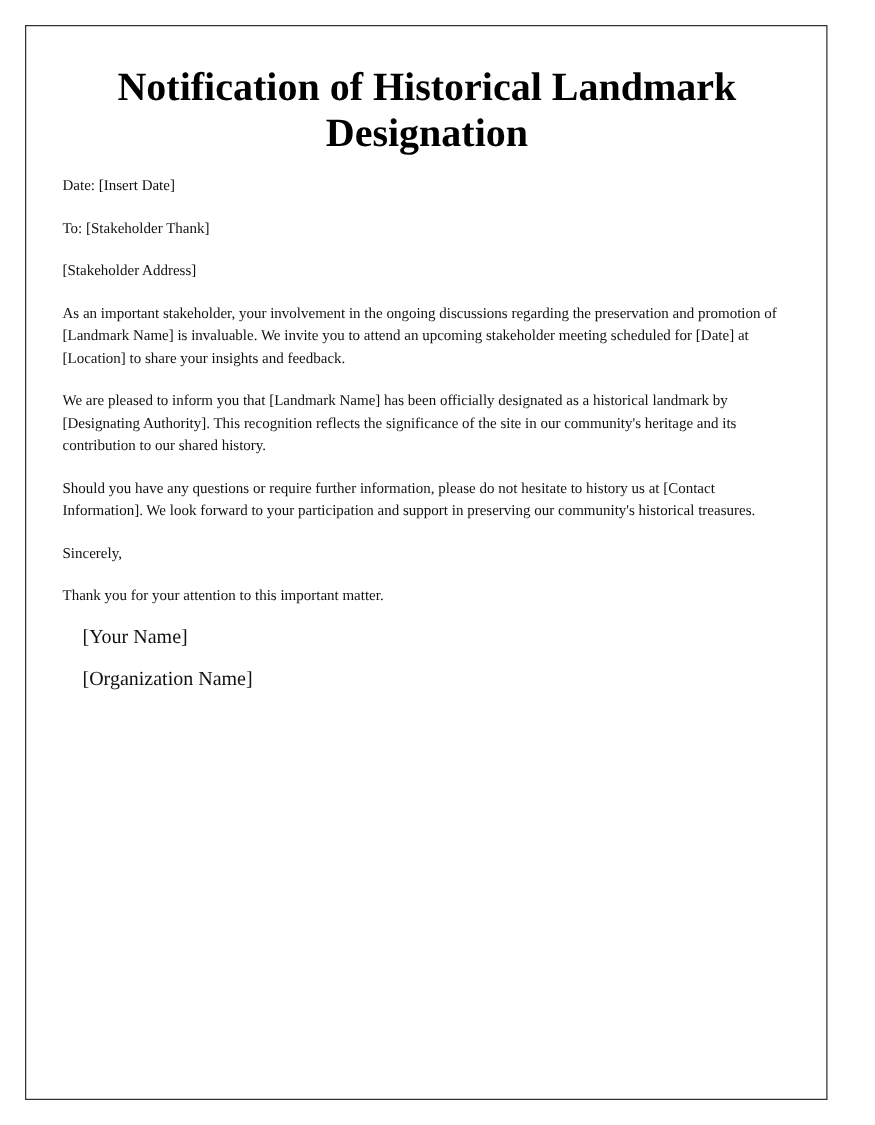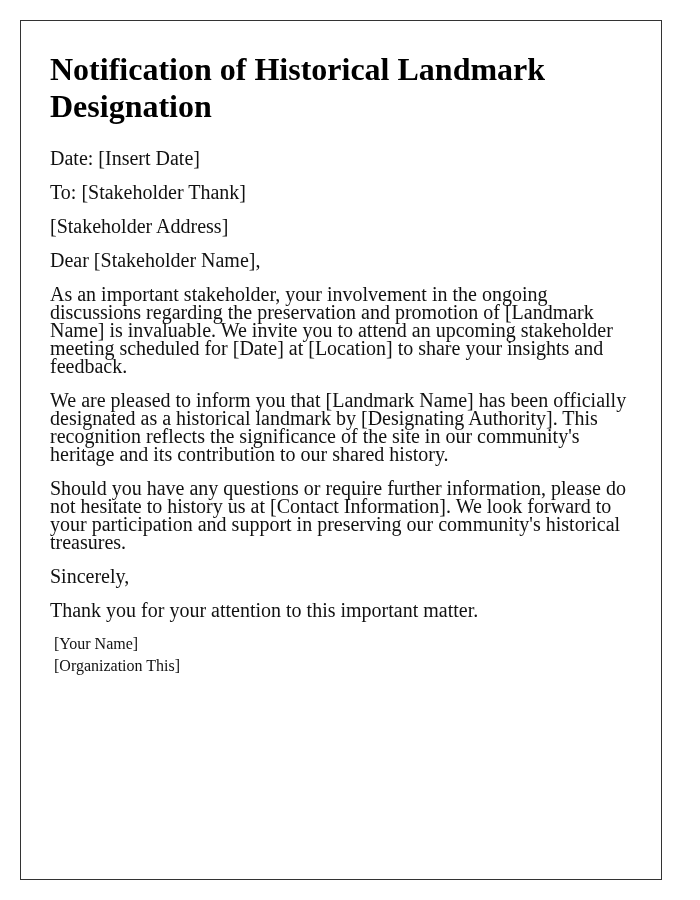"Notification of Historical Landmark" h1 { margin: 2px 0 24px 0 -> 2px 0 14px 0; text-align: none -> center }
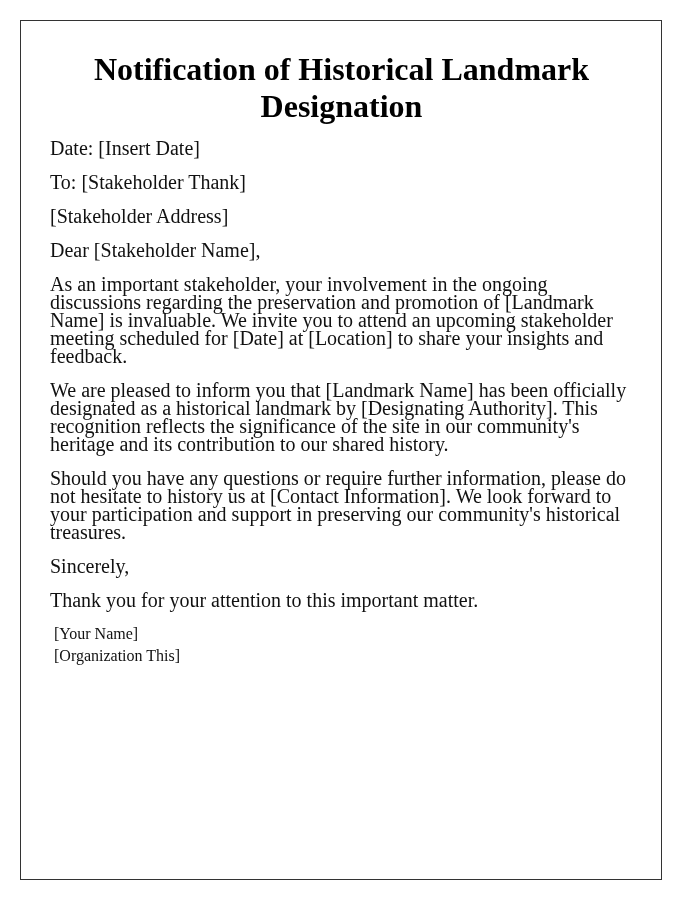"Date: [Insert Date]" p { font-size: 20px -> 12px }
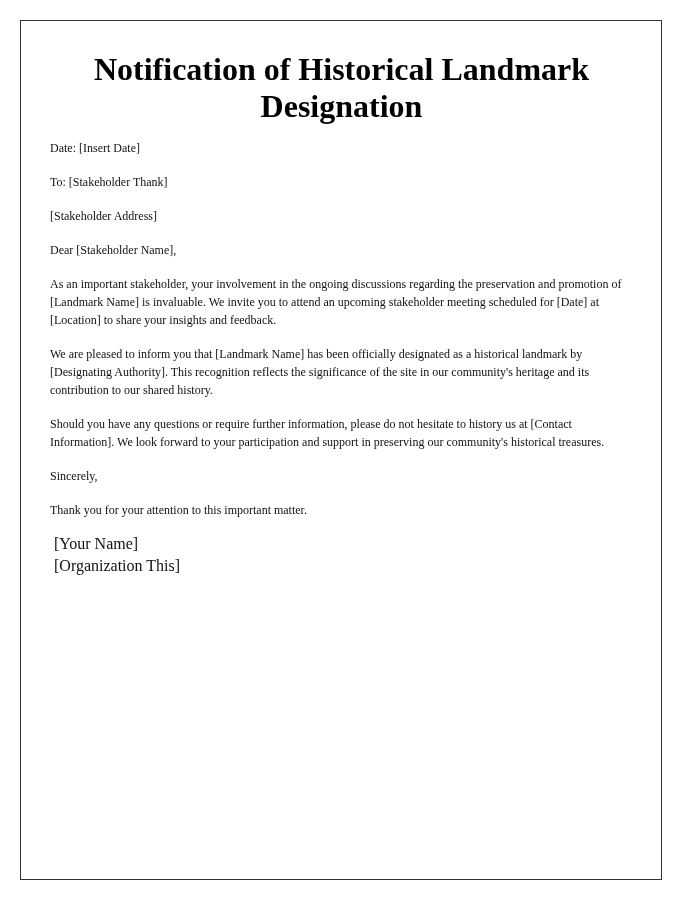"Dear [Stakeholder Name]," p { html: <p>Dear [Stakeholder Name],</p> -> none }
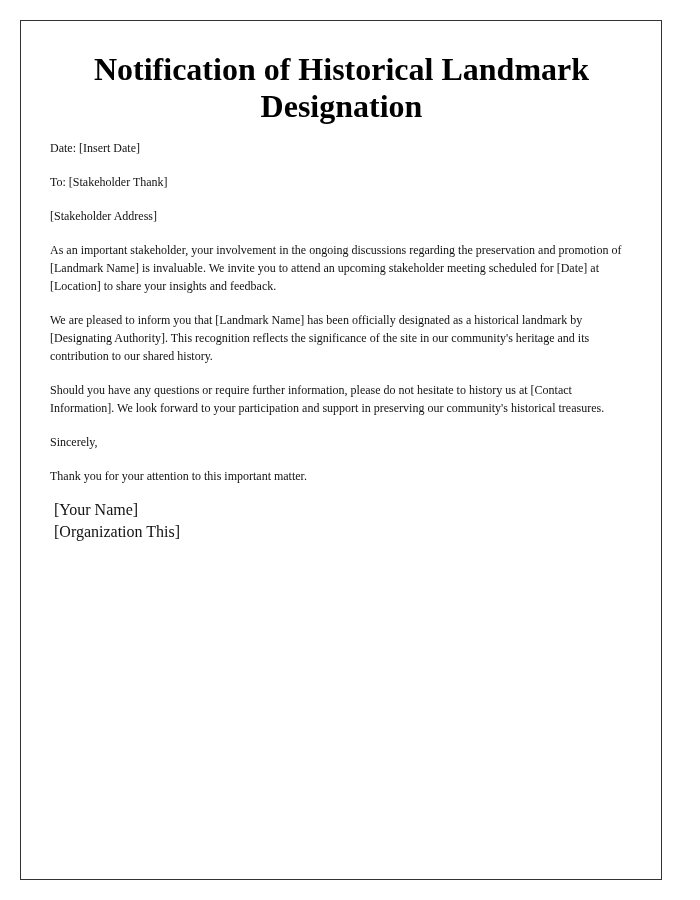"[Your Name]" .signature div { margin: 4px -> 16px }
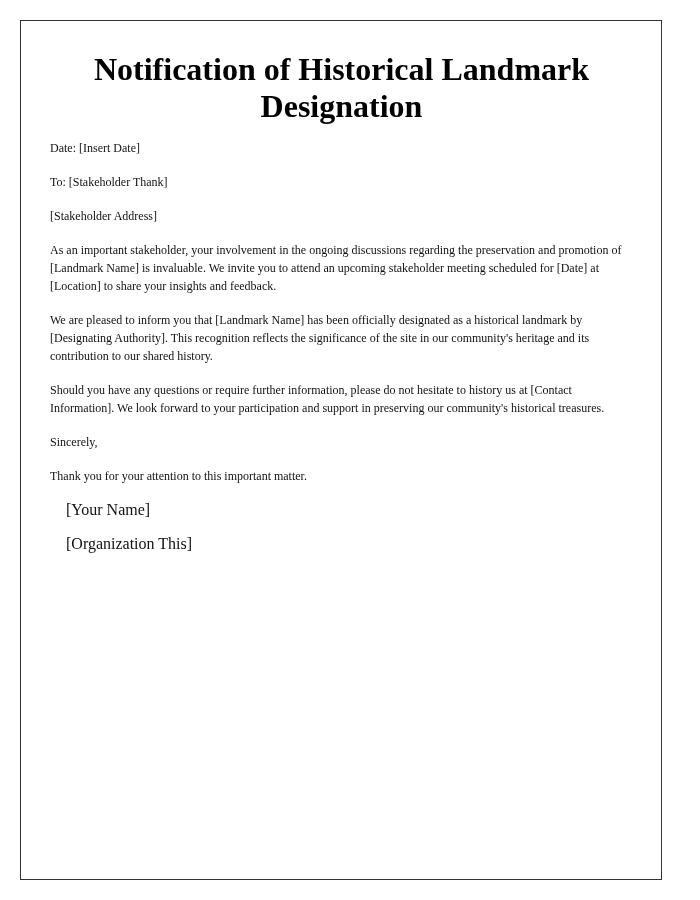"[Organization This]" div { text: This -> Name }
